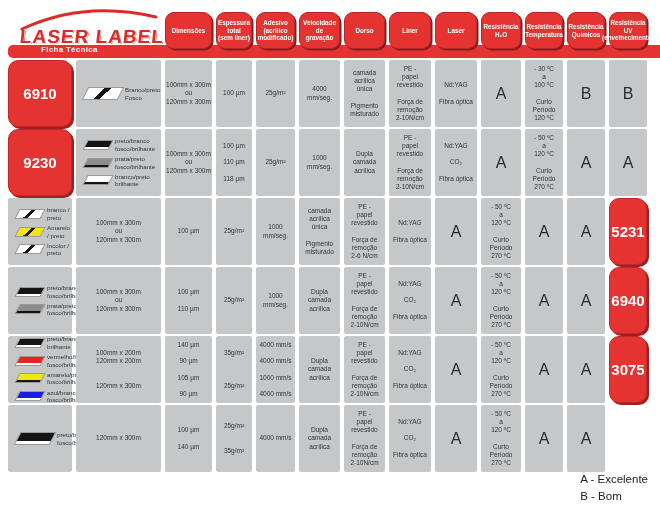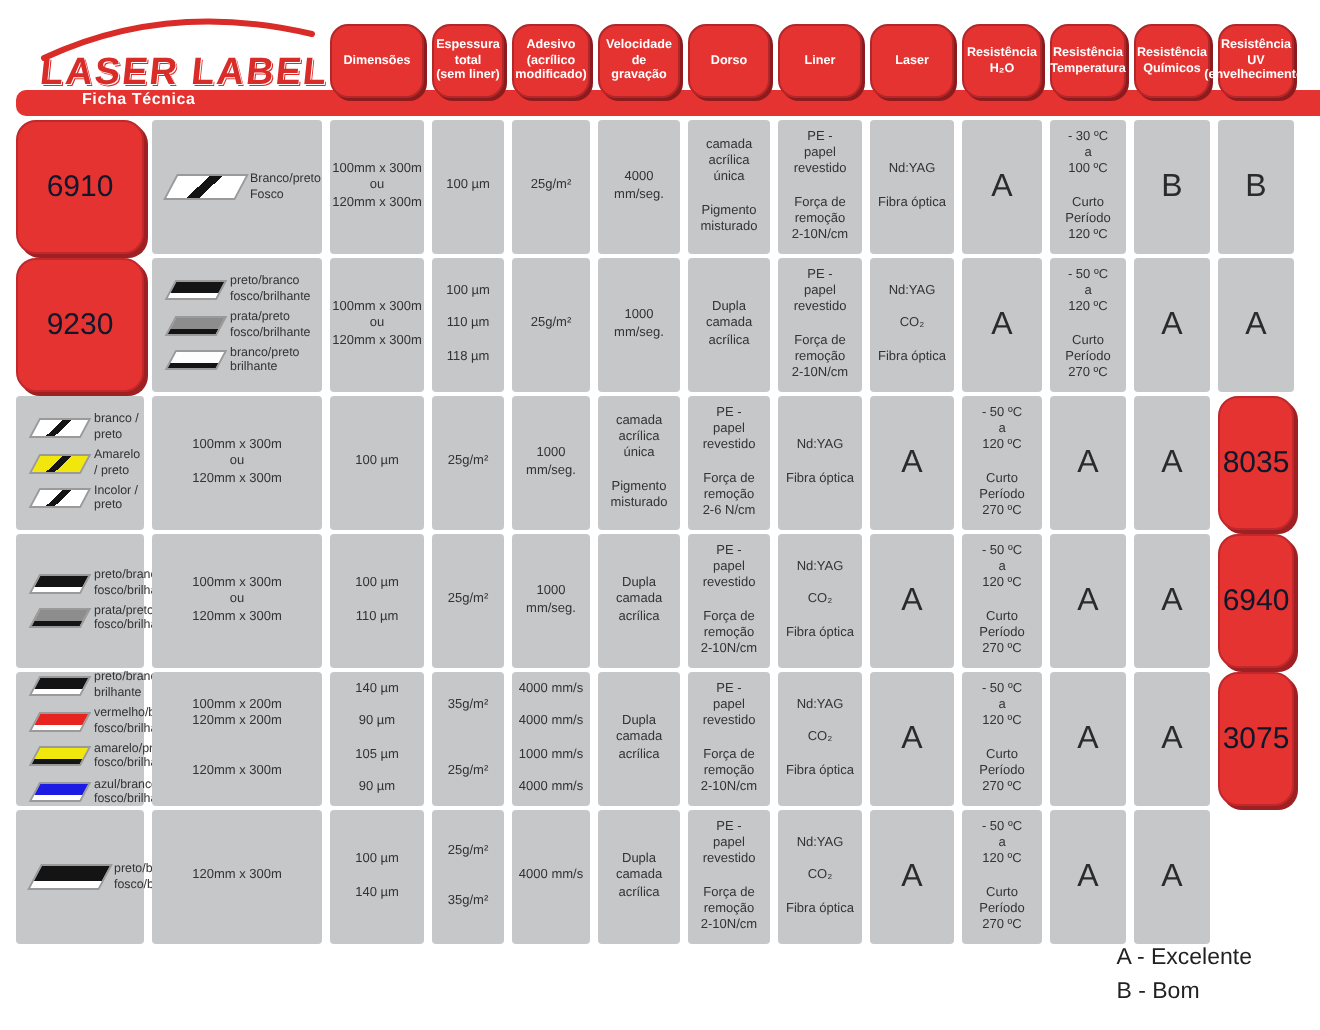"6910" .code { color: #0f172a -> #ffffff; font-weight: normal -> bold }
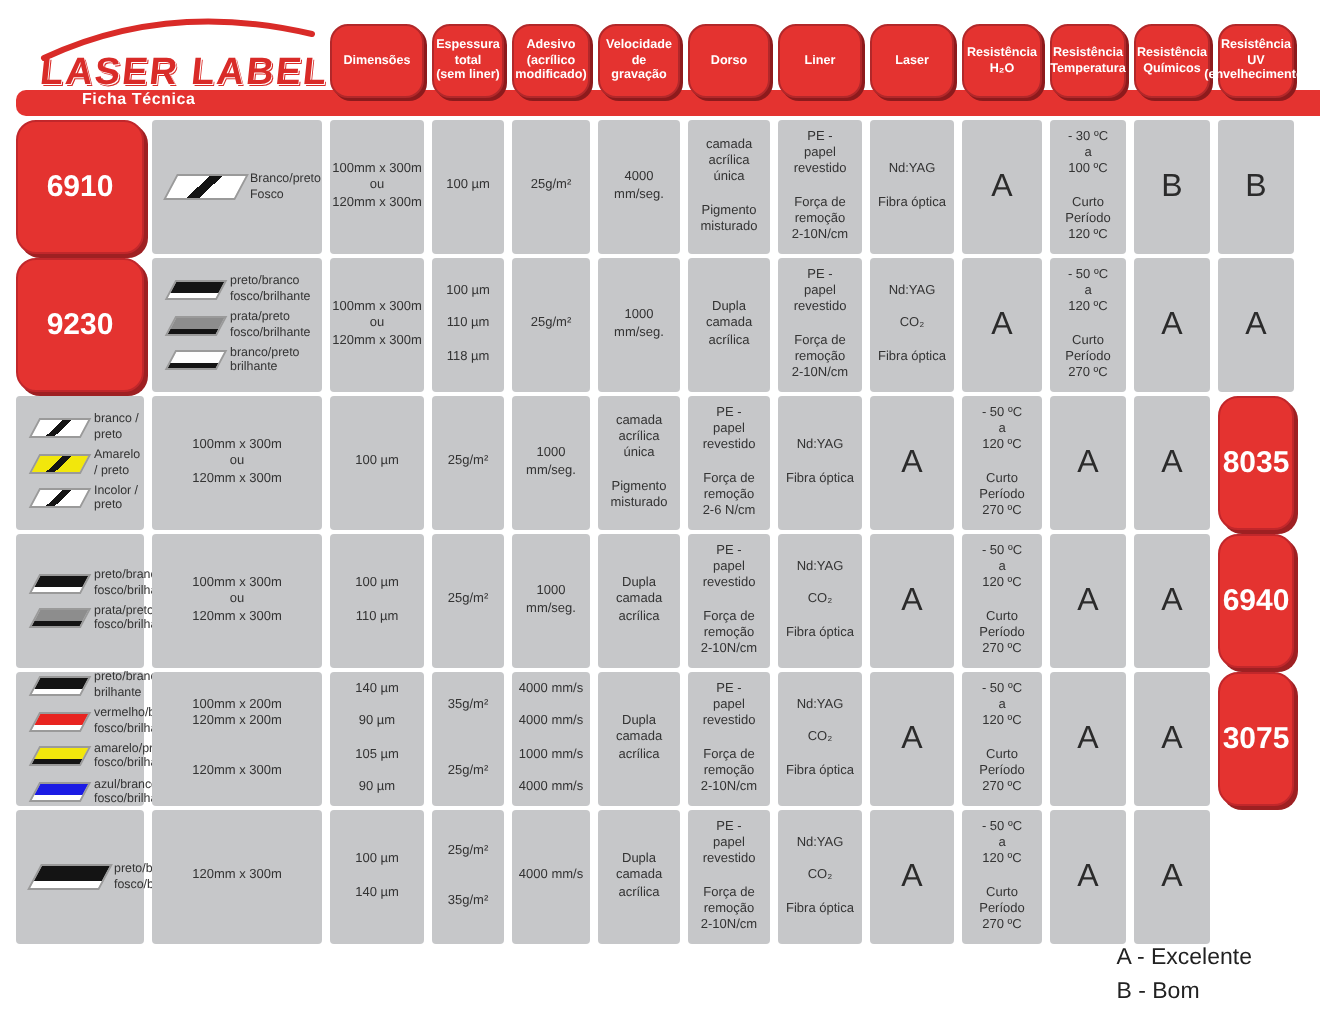"8035" div.code { text: 8035 -> 5231 }
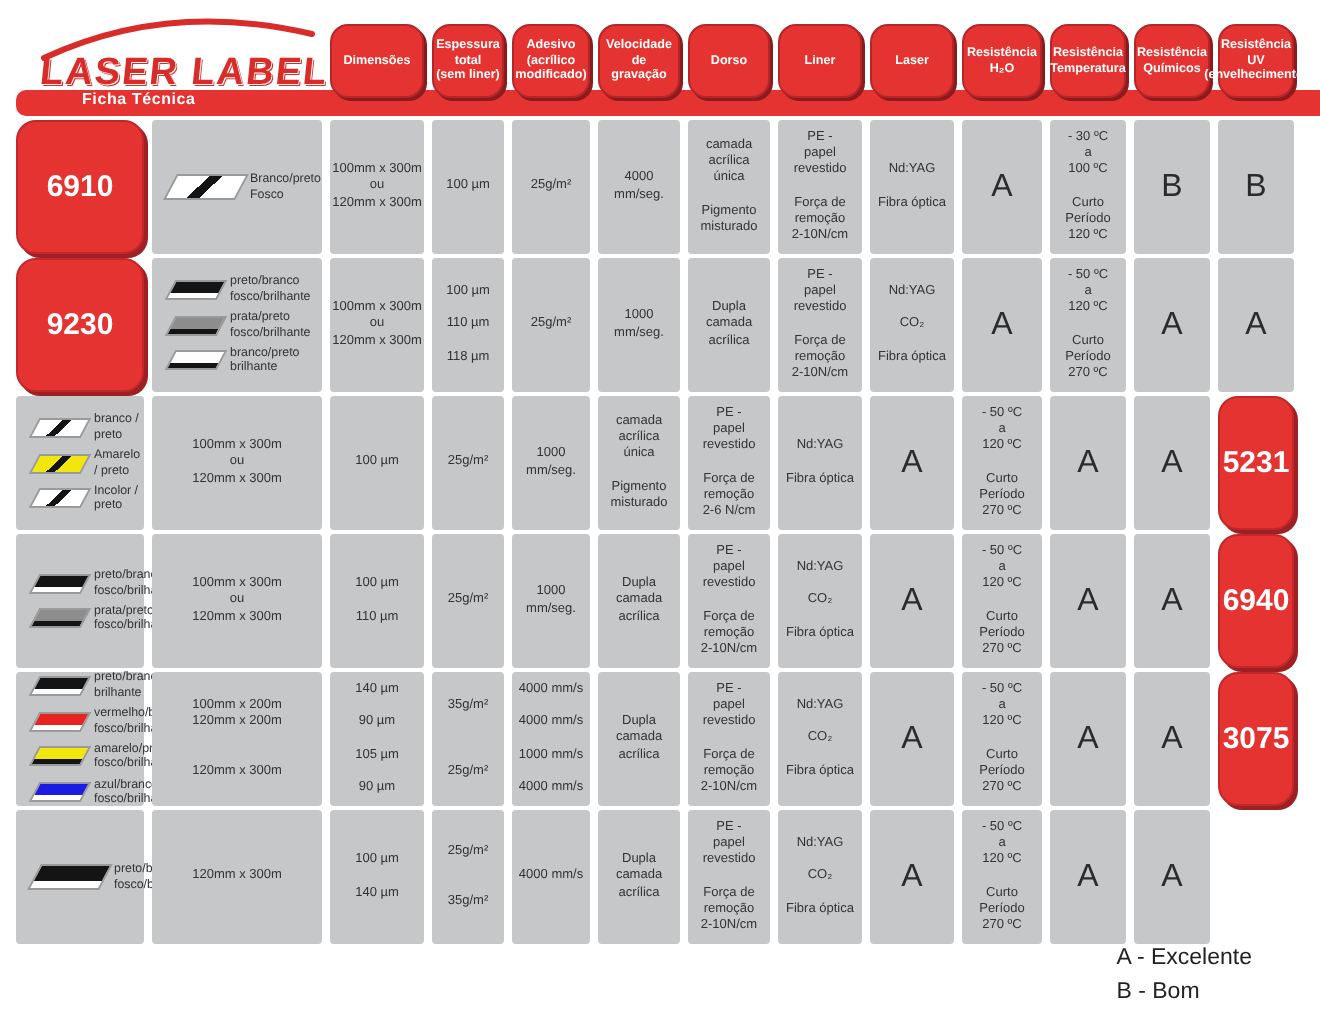"A - Excelente" .legend { right: 34px -> 12px }
